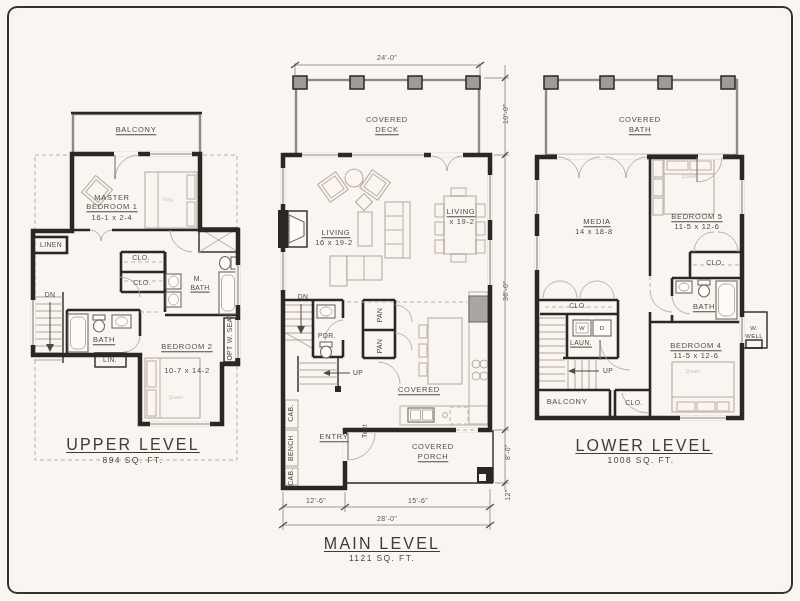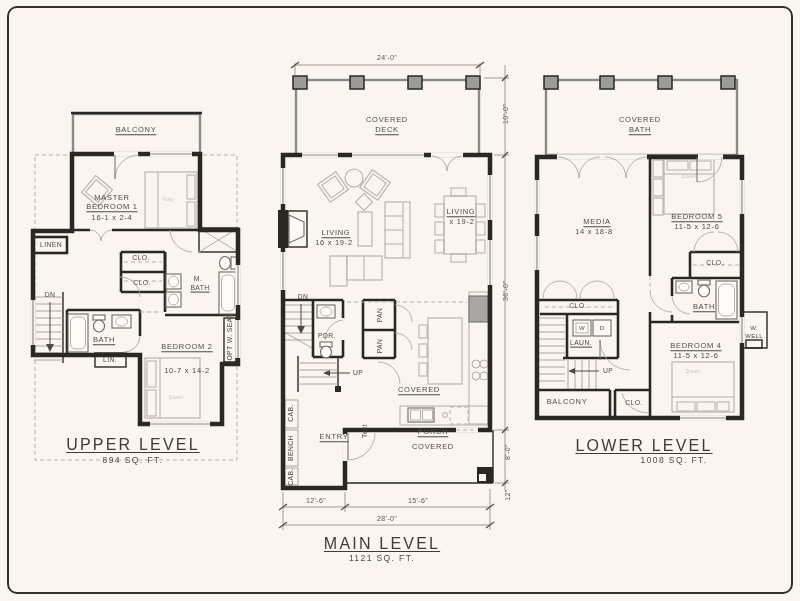"PORCH" div.lbl { top: 432px -> 457px }
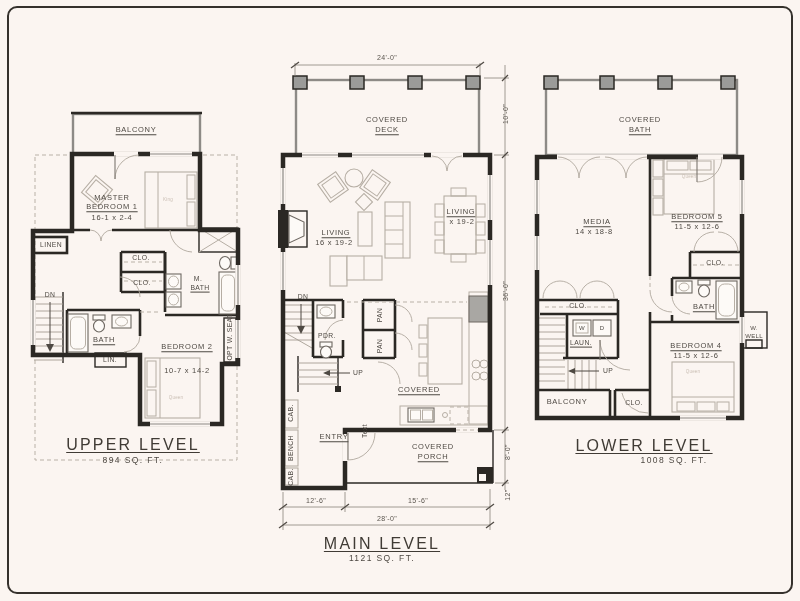"1008 SQ. FT." div.lbl { left: 674px -> 641px }
